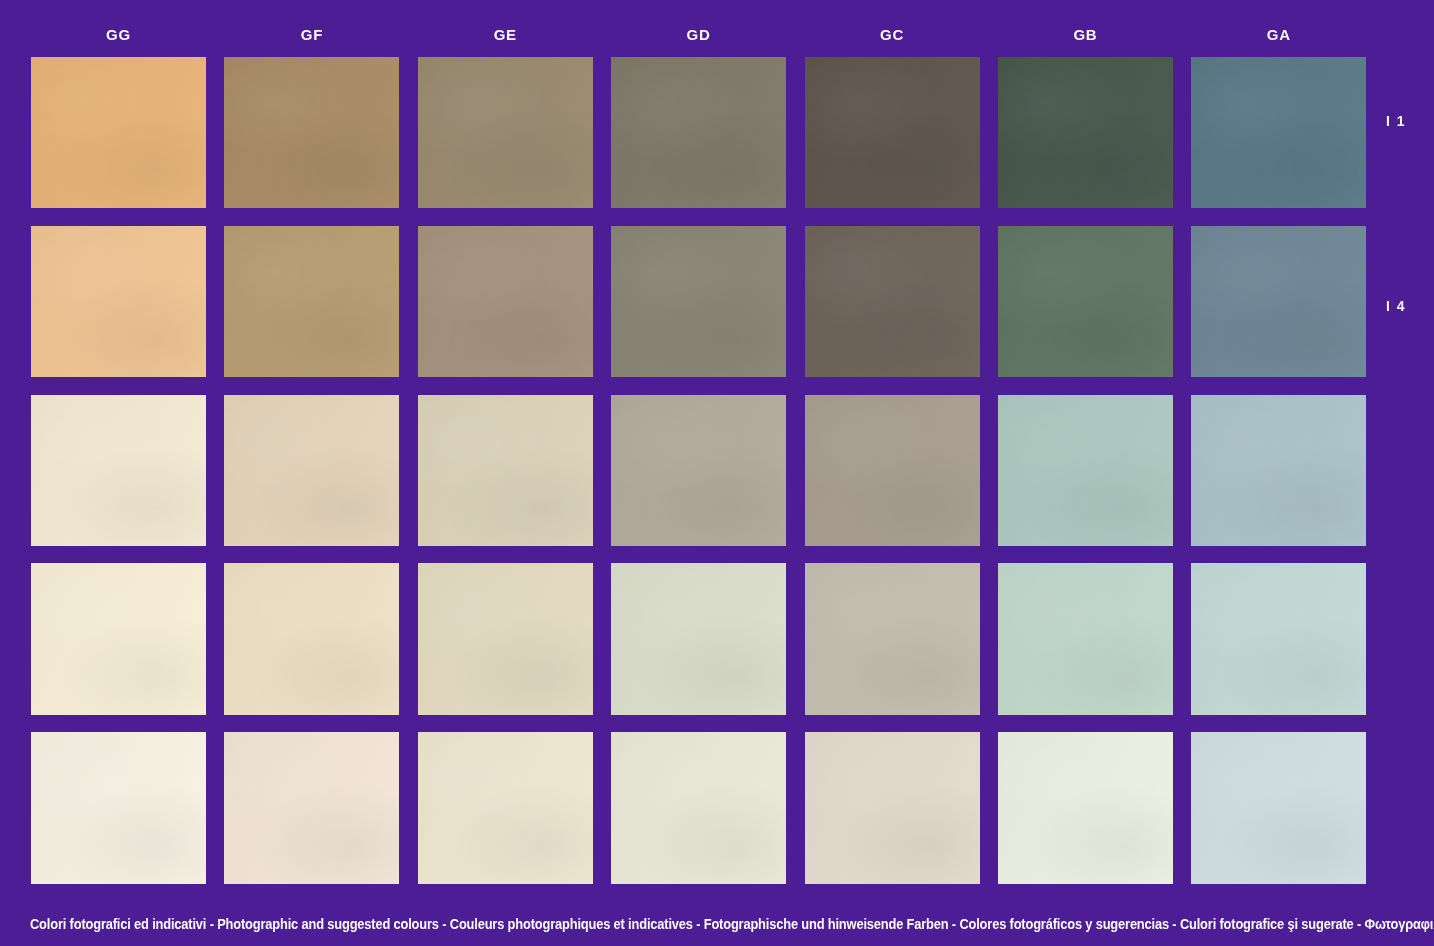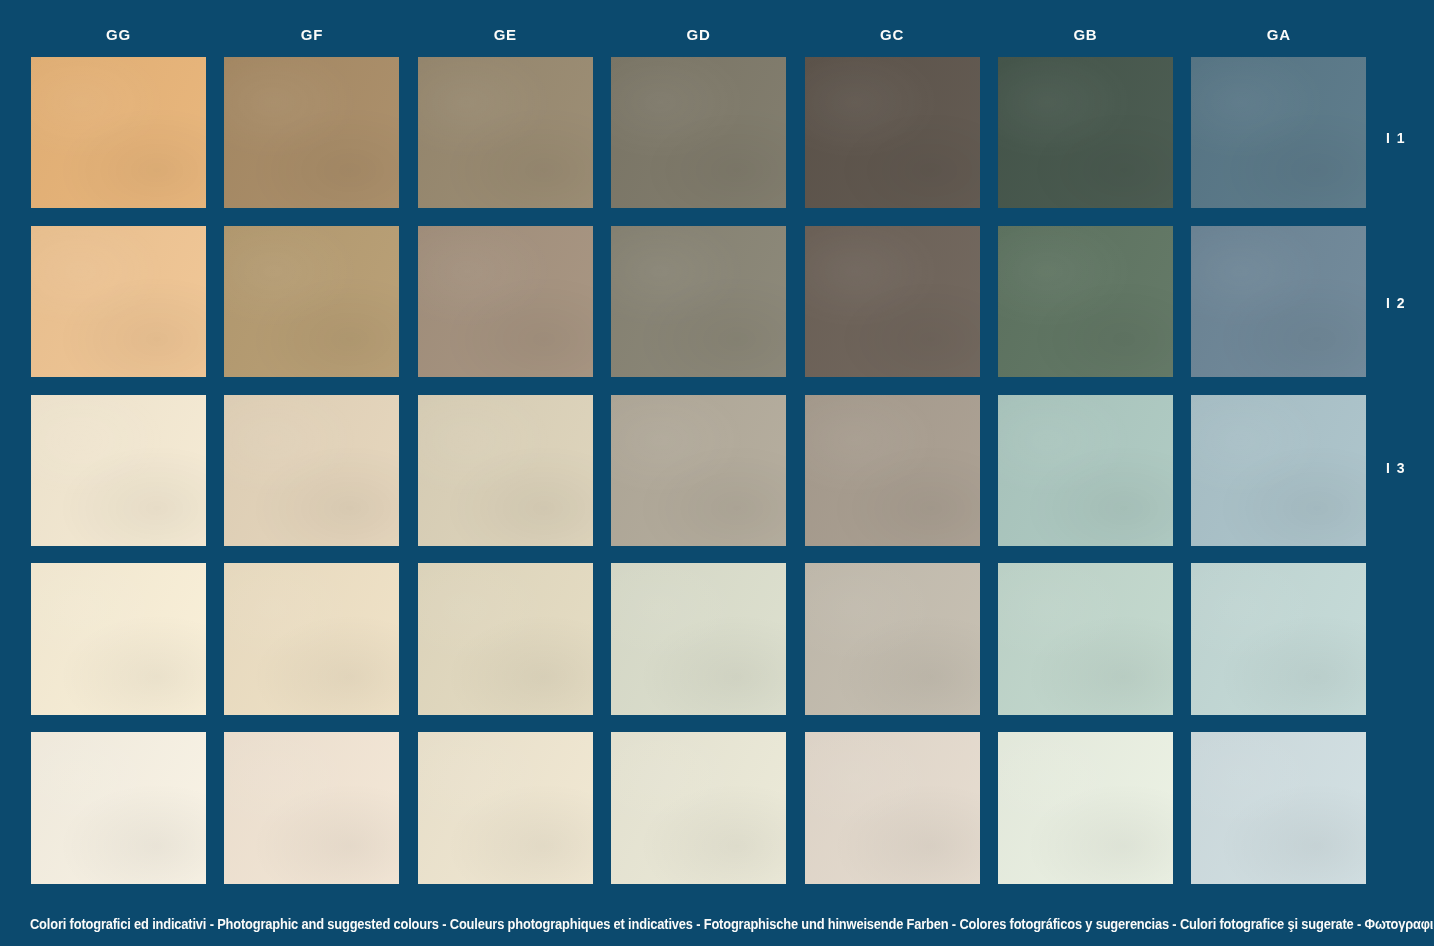"GG" .canvas { background: #0c4a6e -> #4c1d95 }
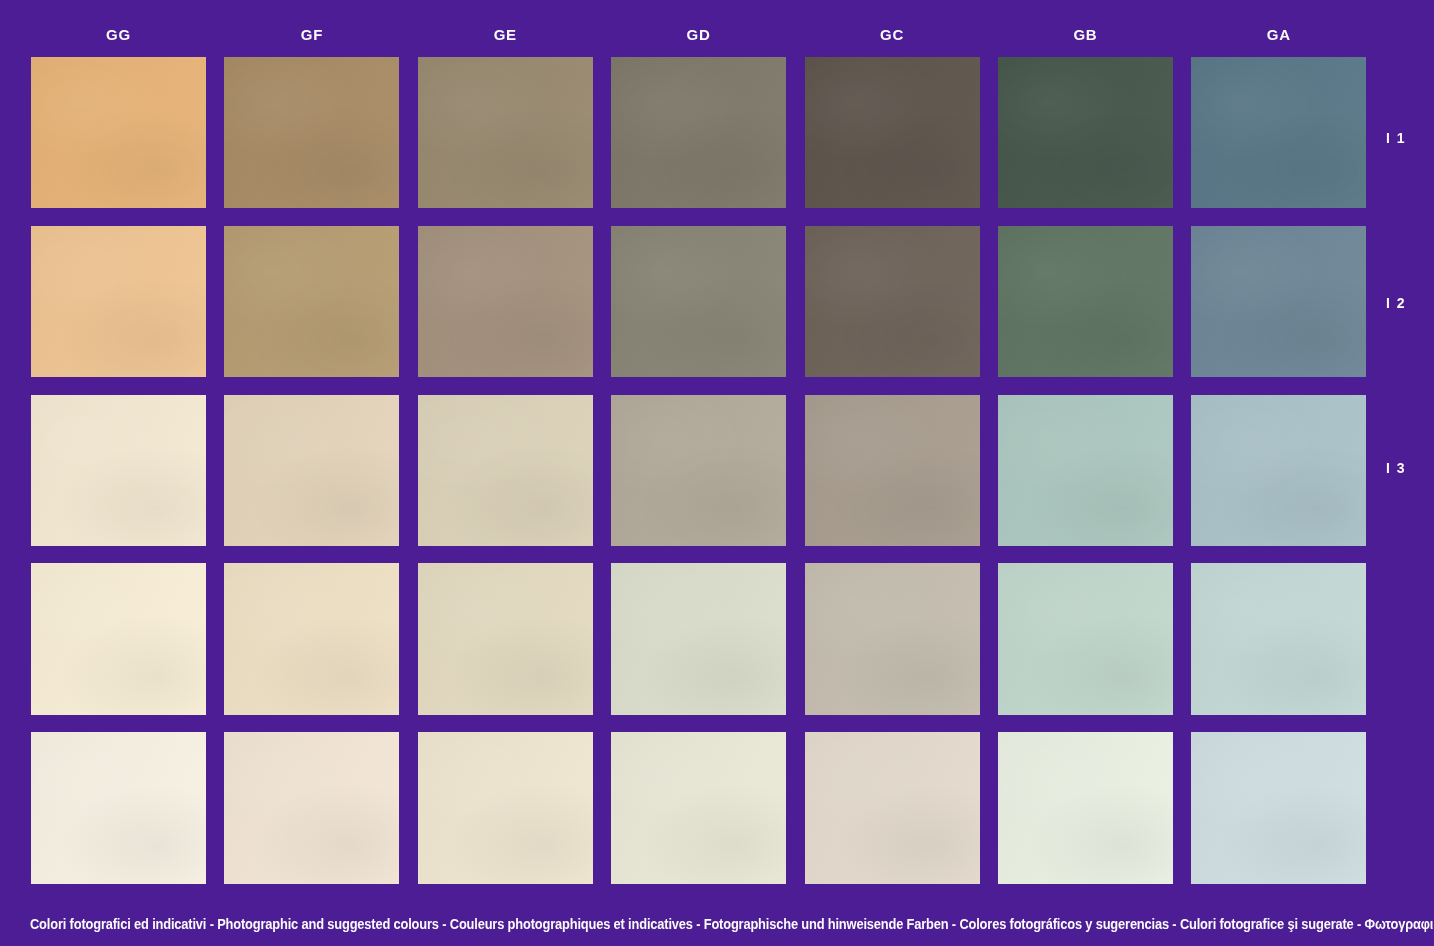"I 1" .row-labels { row-gap: 14px -> 34px; top: 62px -> 45px }
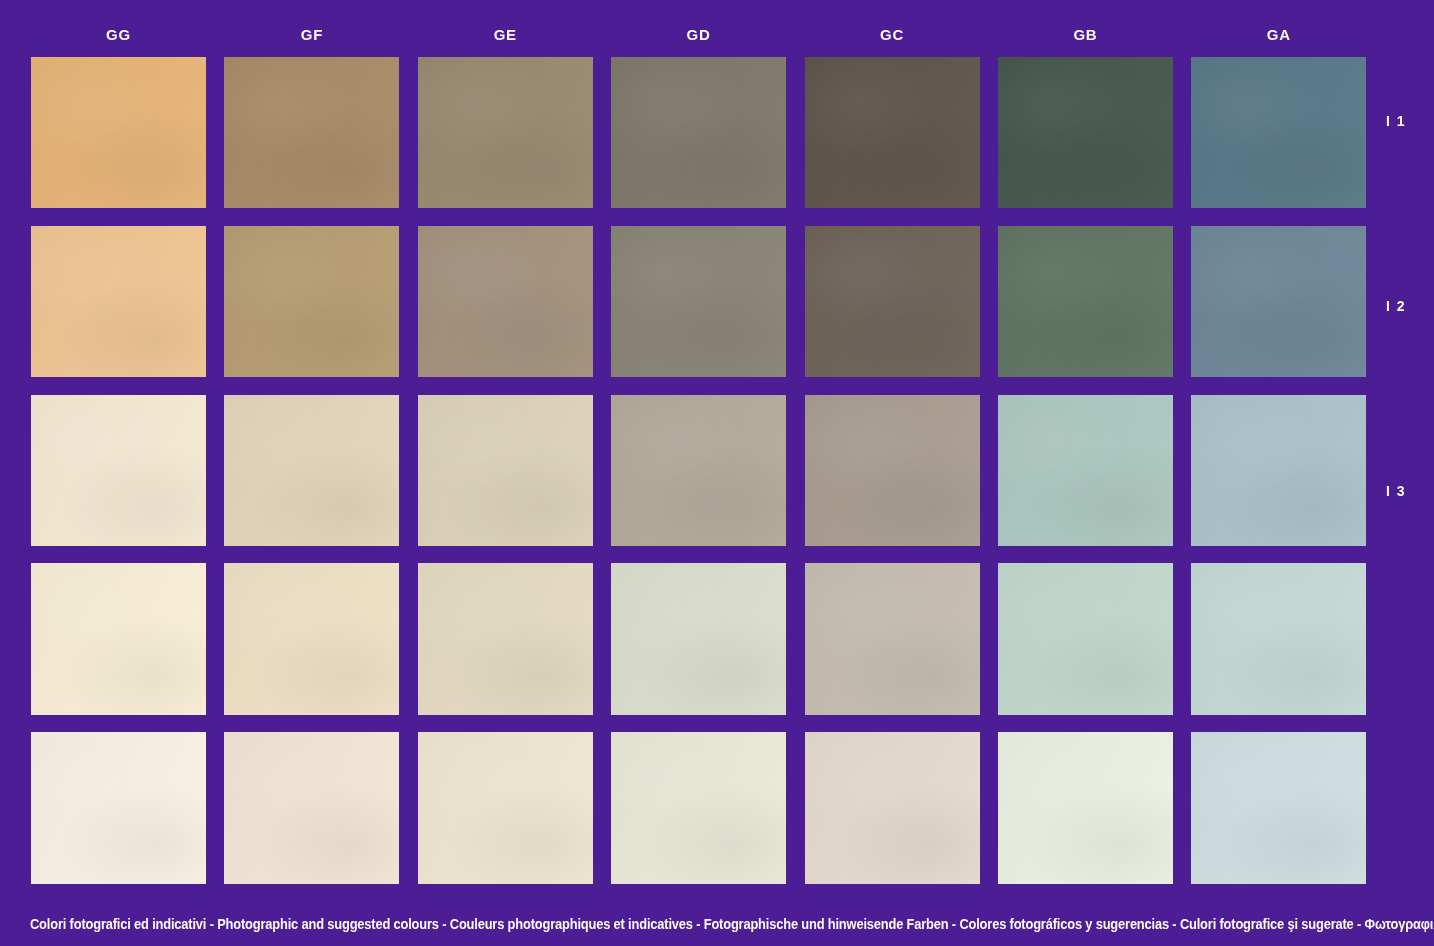"I 2" div.row-label { text: 2 -> 4 }
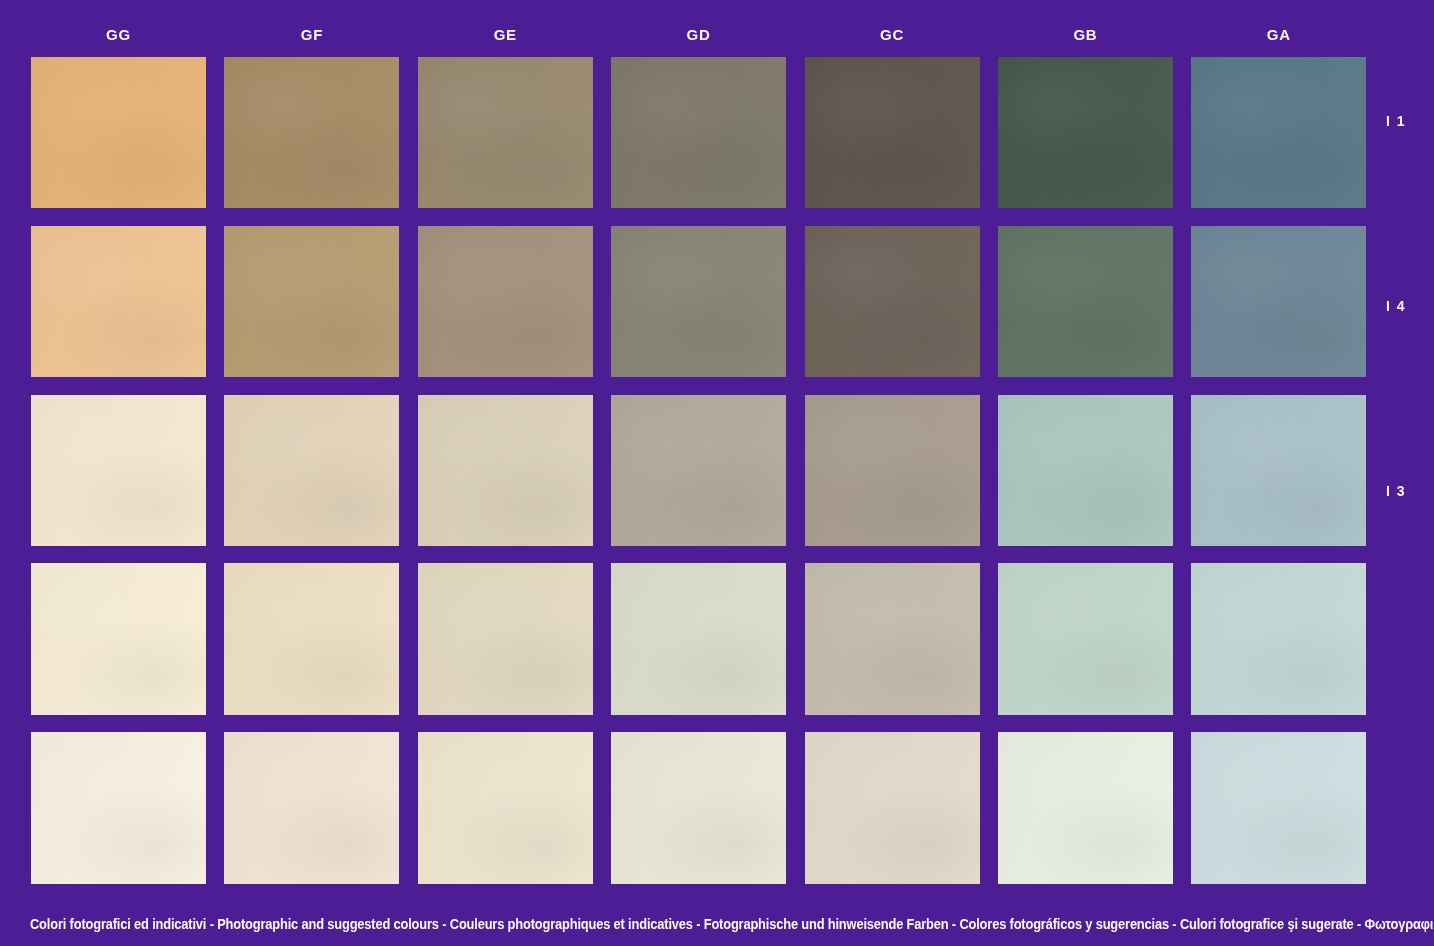"I 3" div.row-label { html: <div>I 3</div> -> none }
